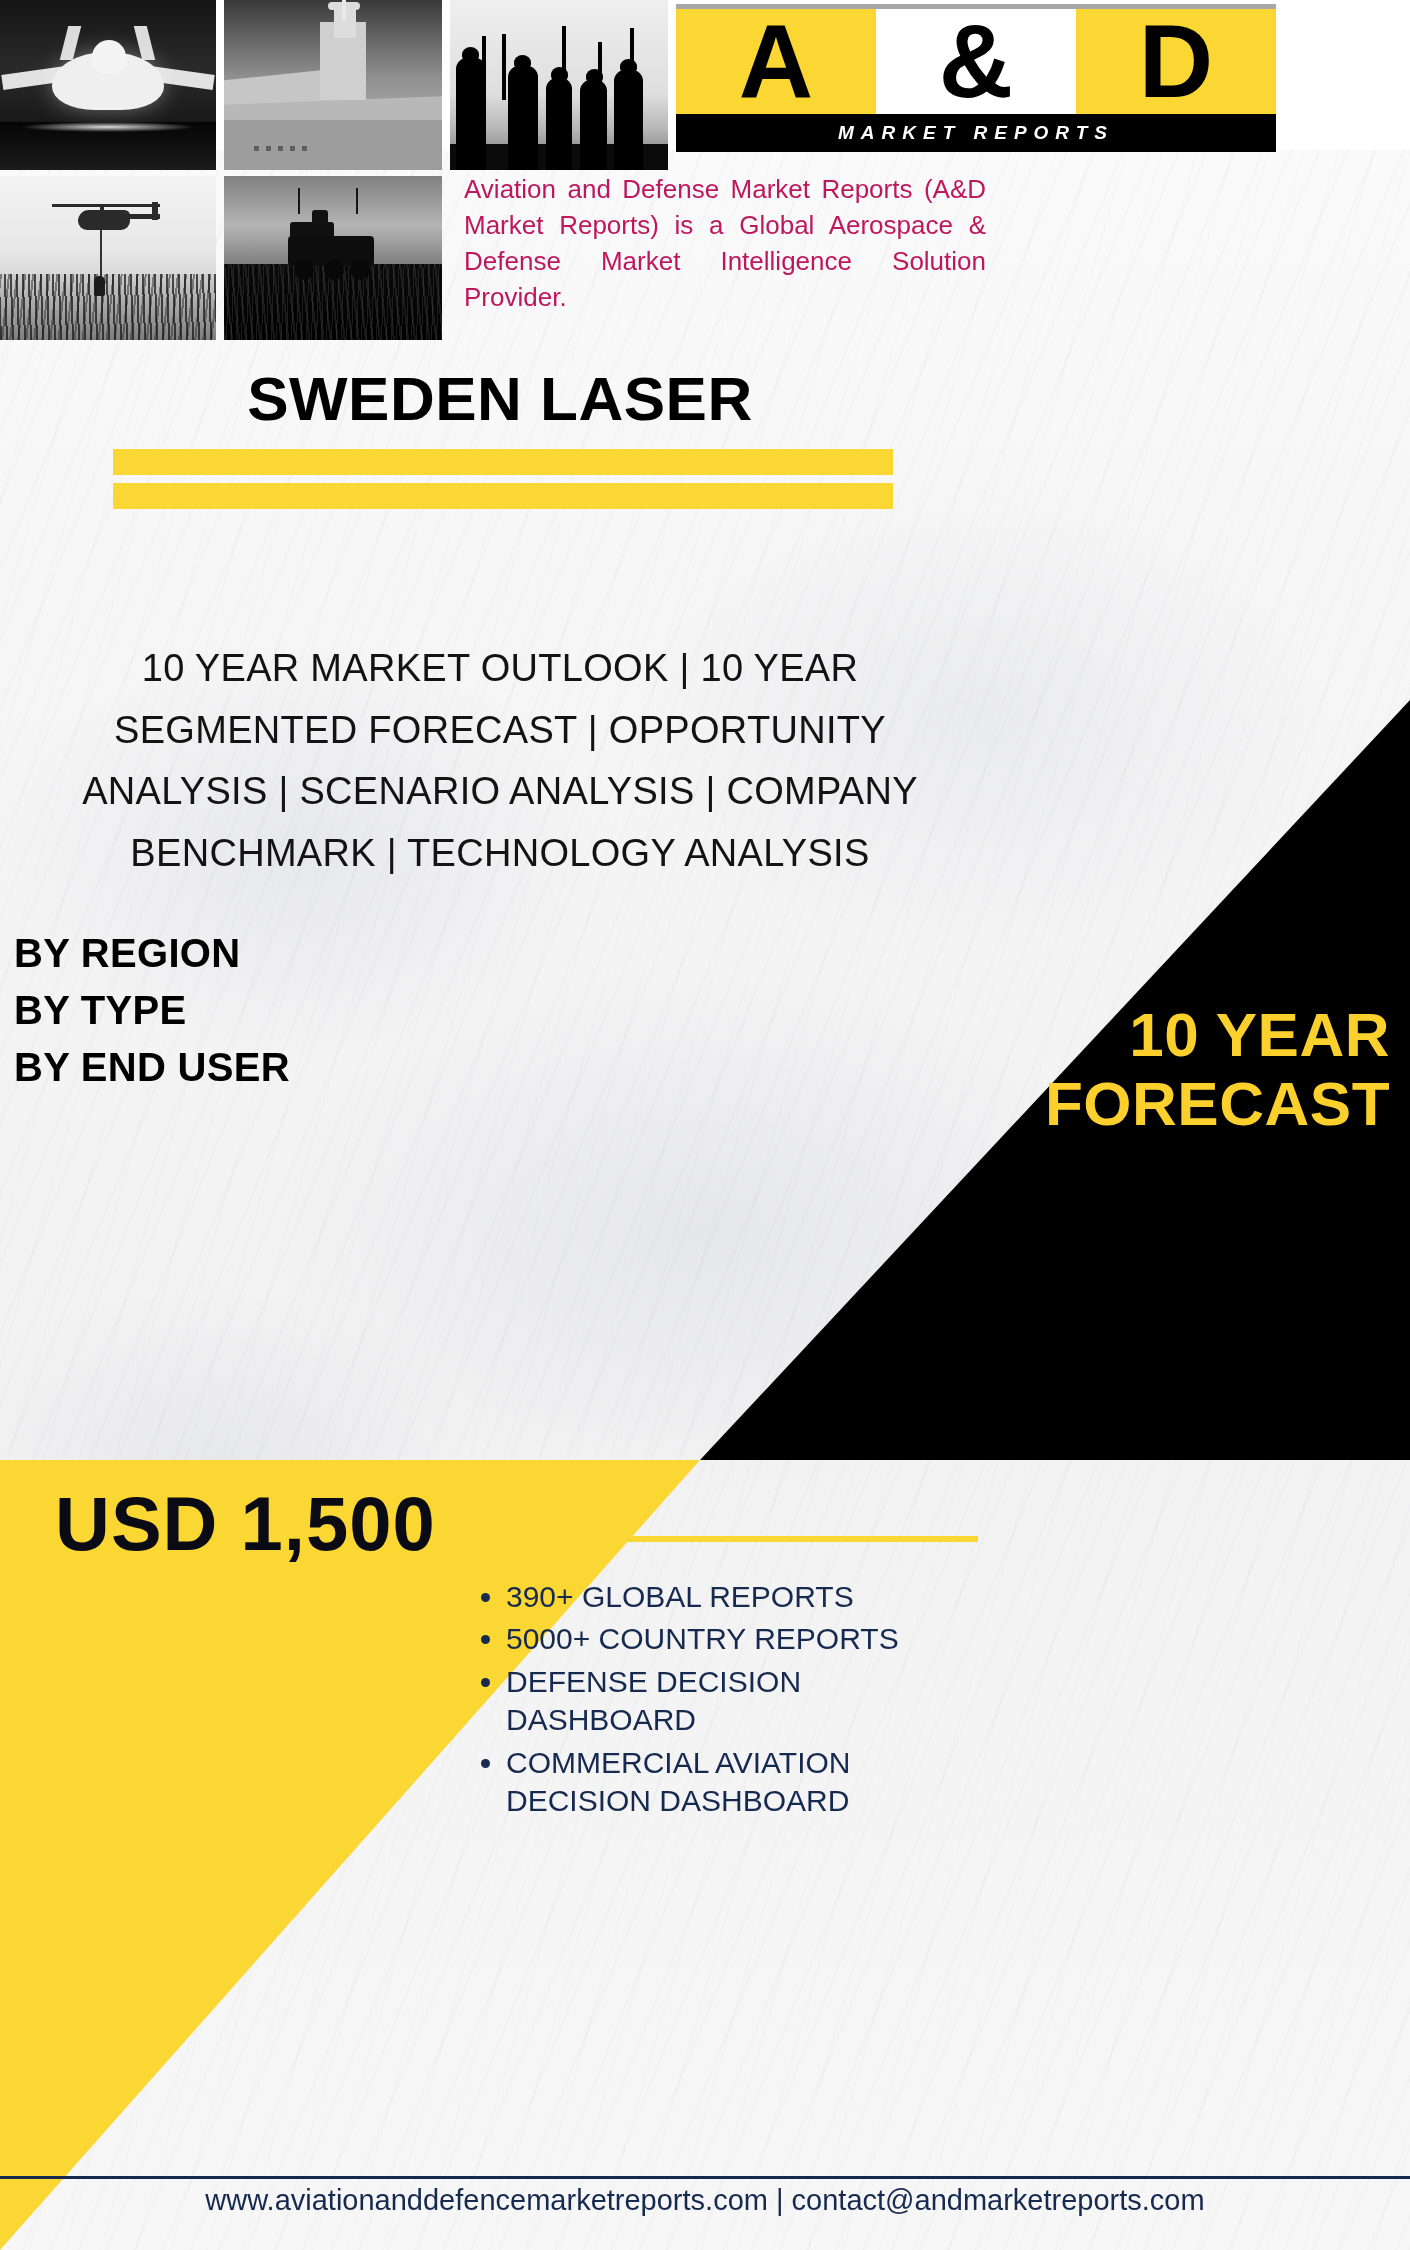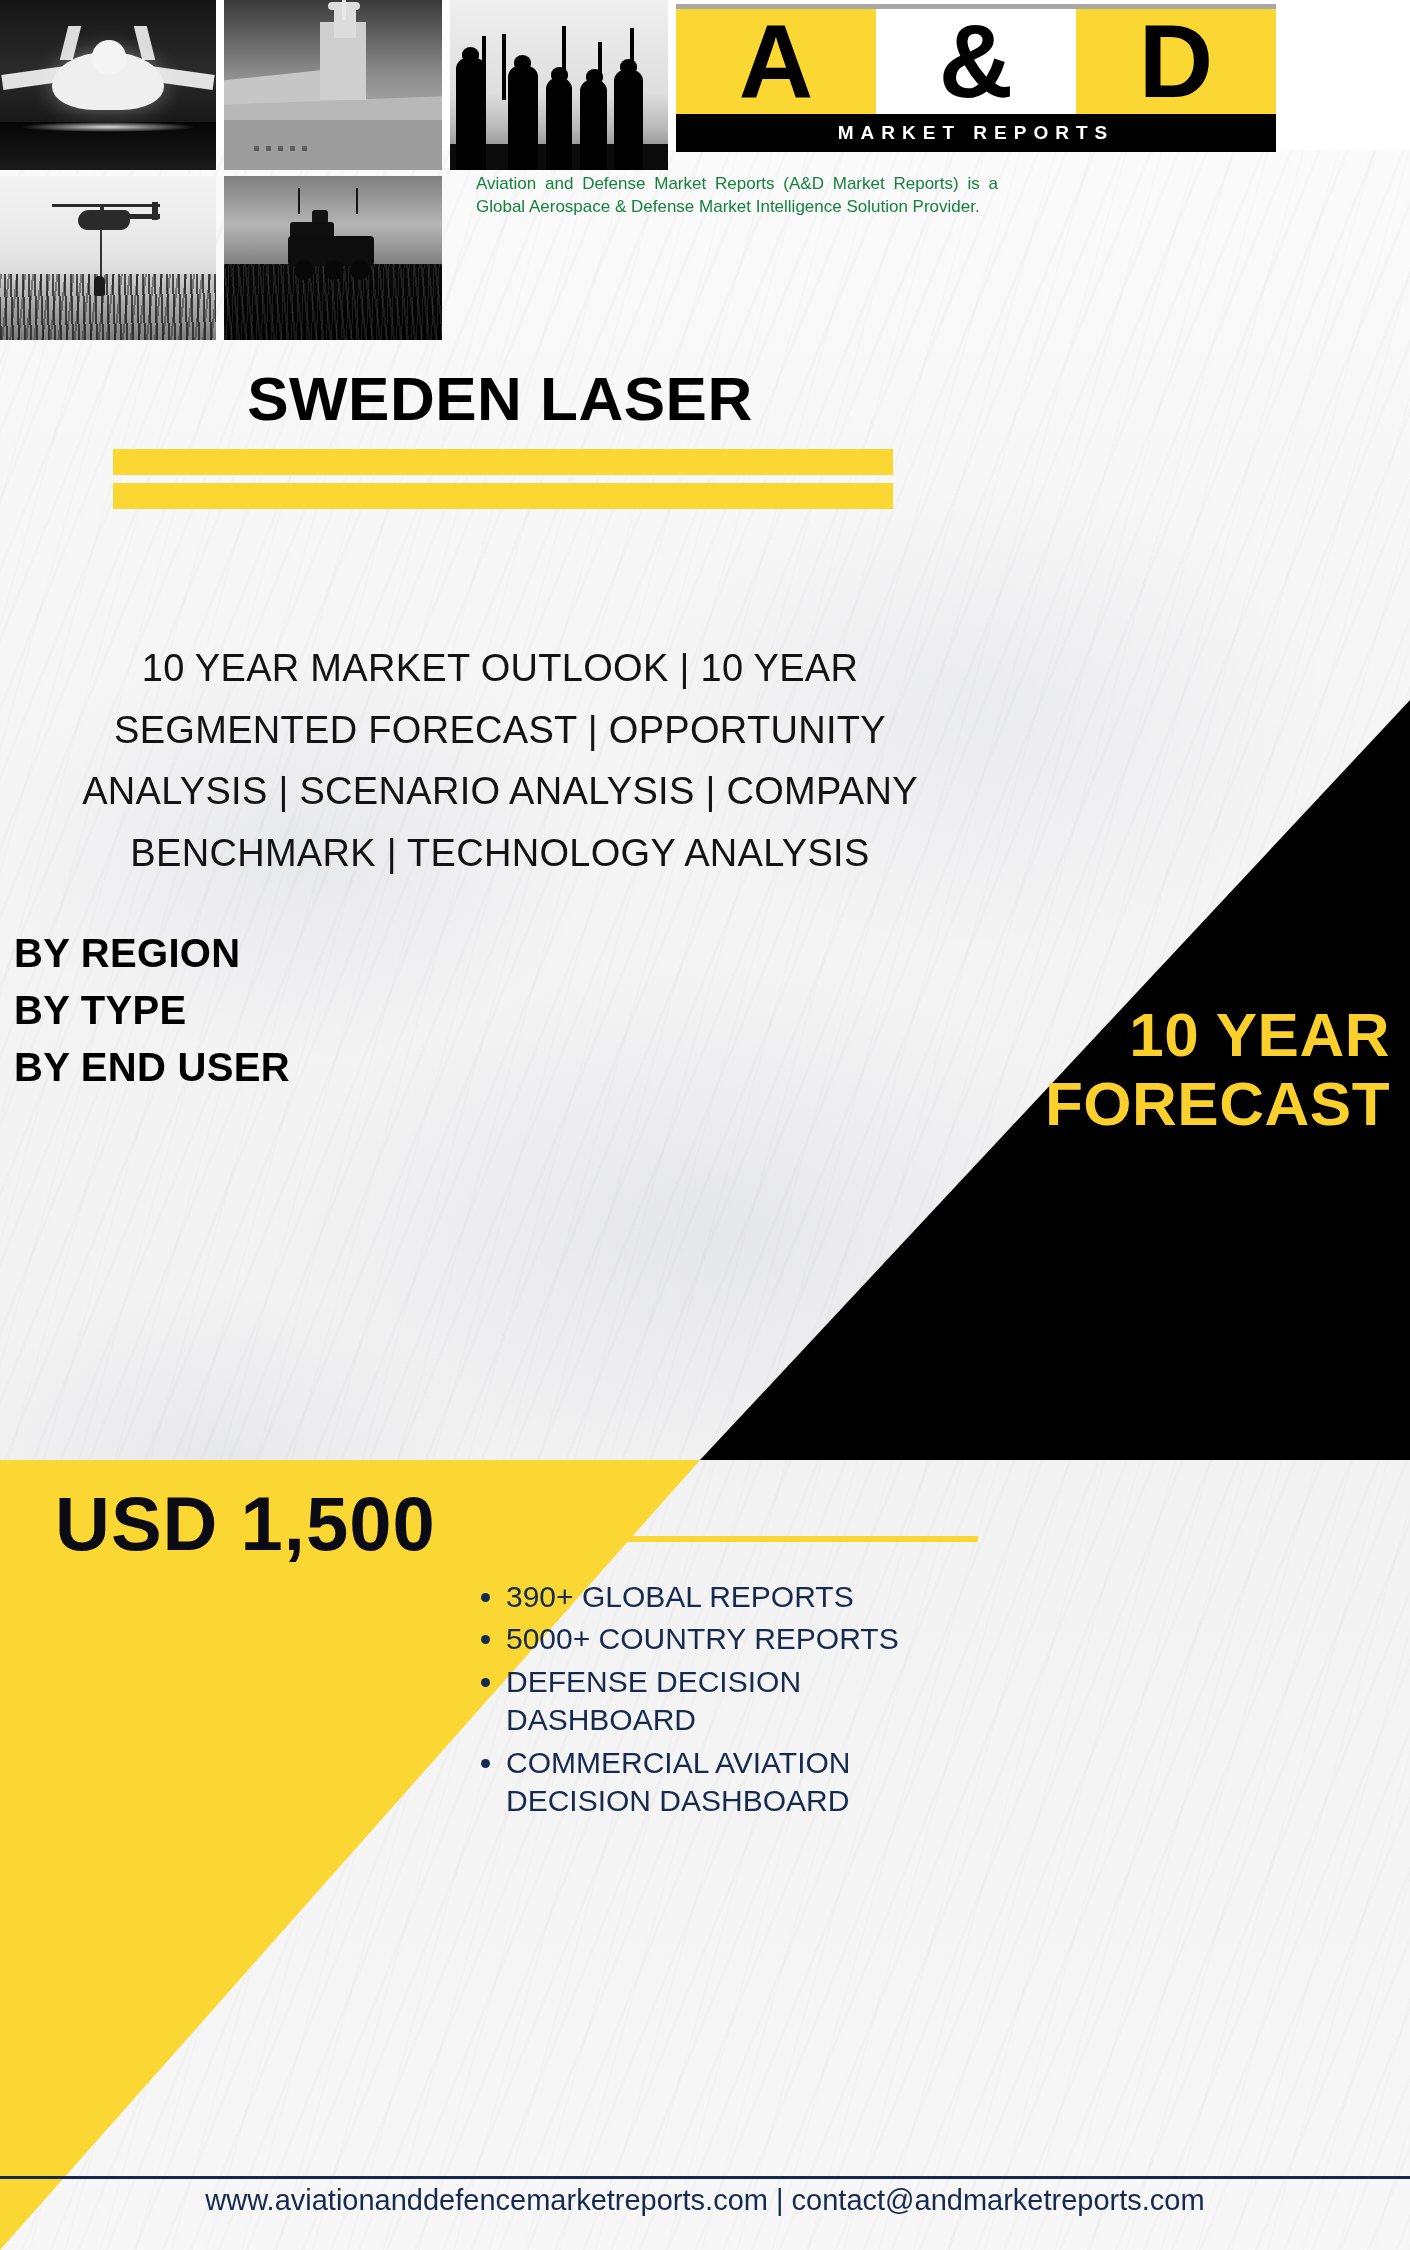"MARKET REPORTS" .logo-band { font-style: none -> italic }
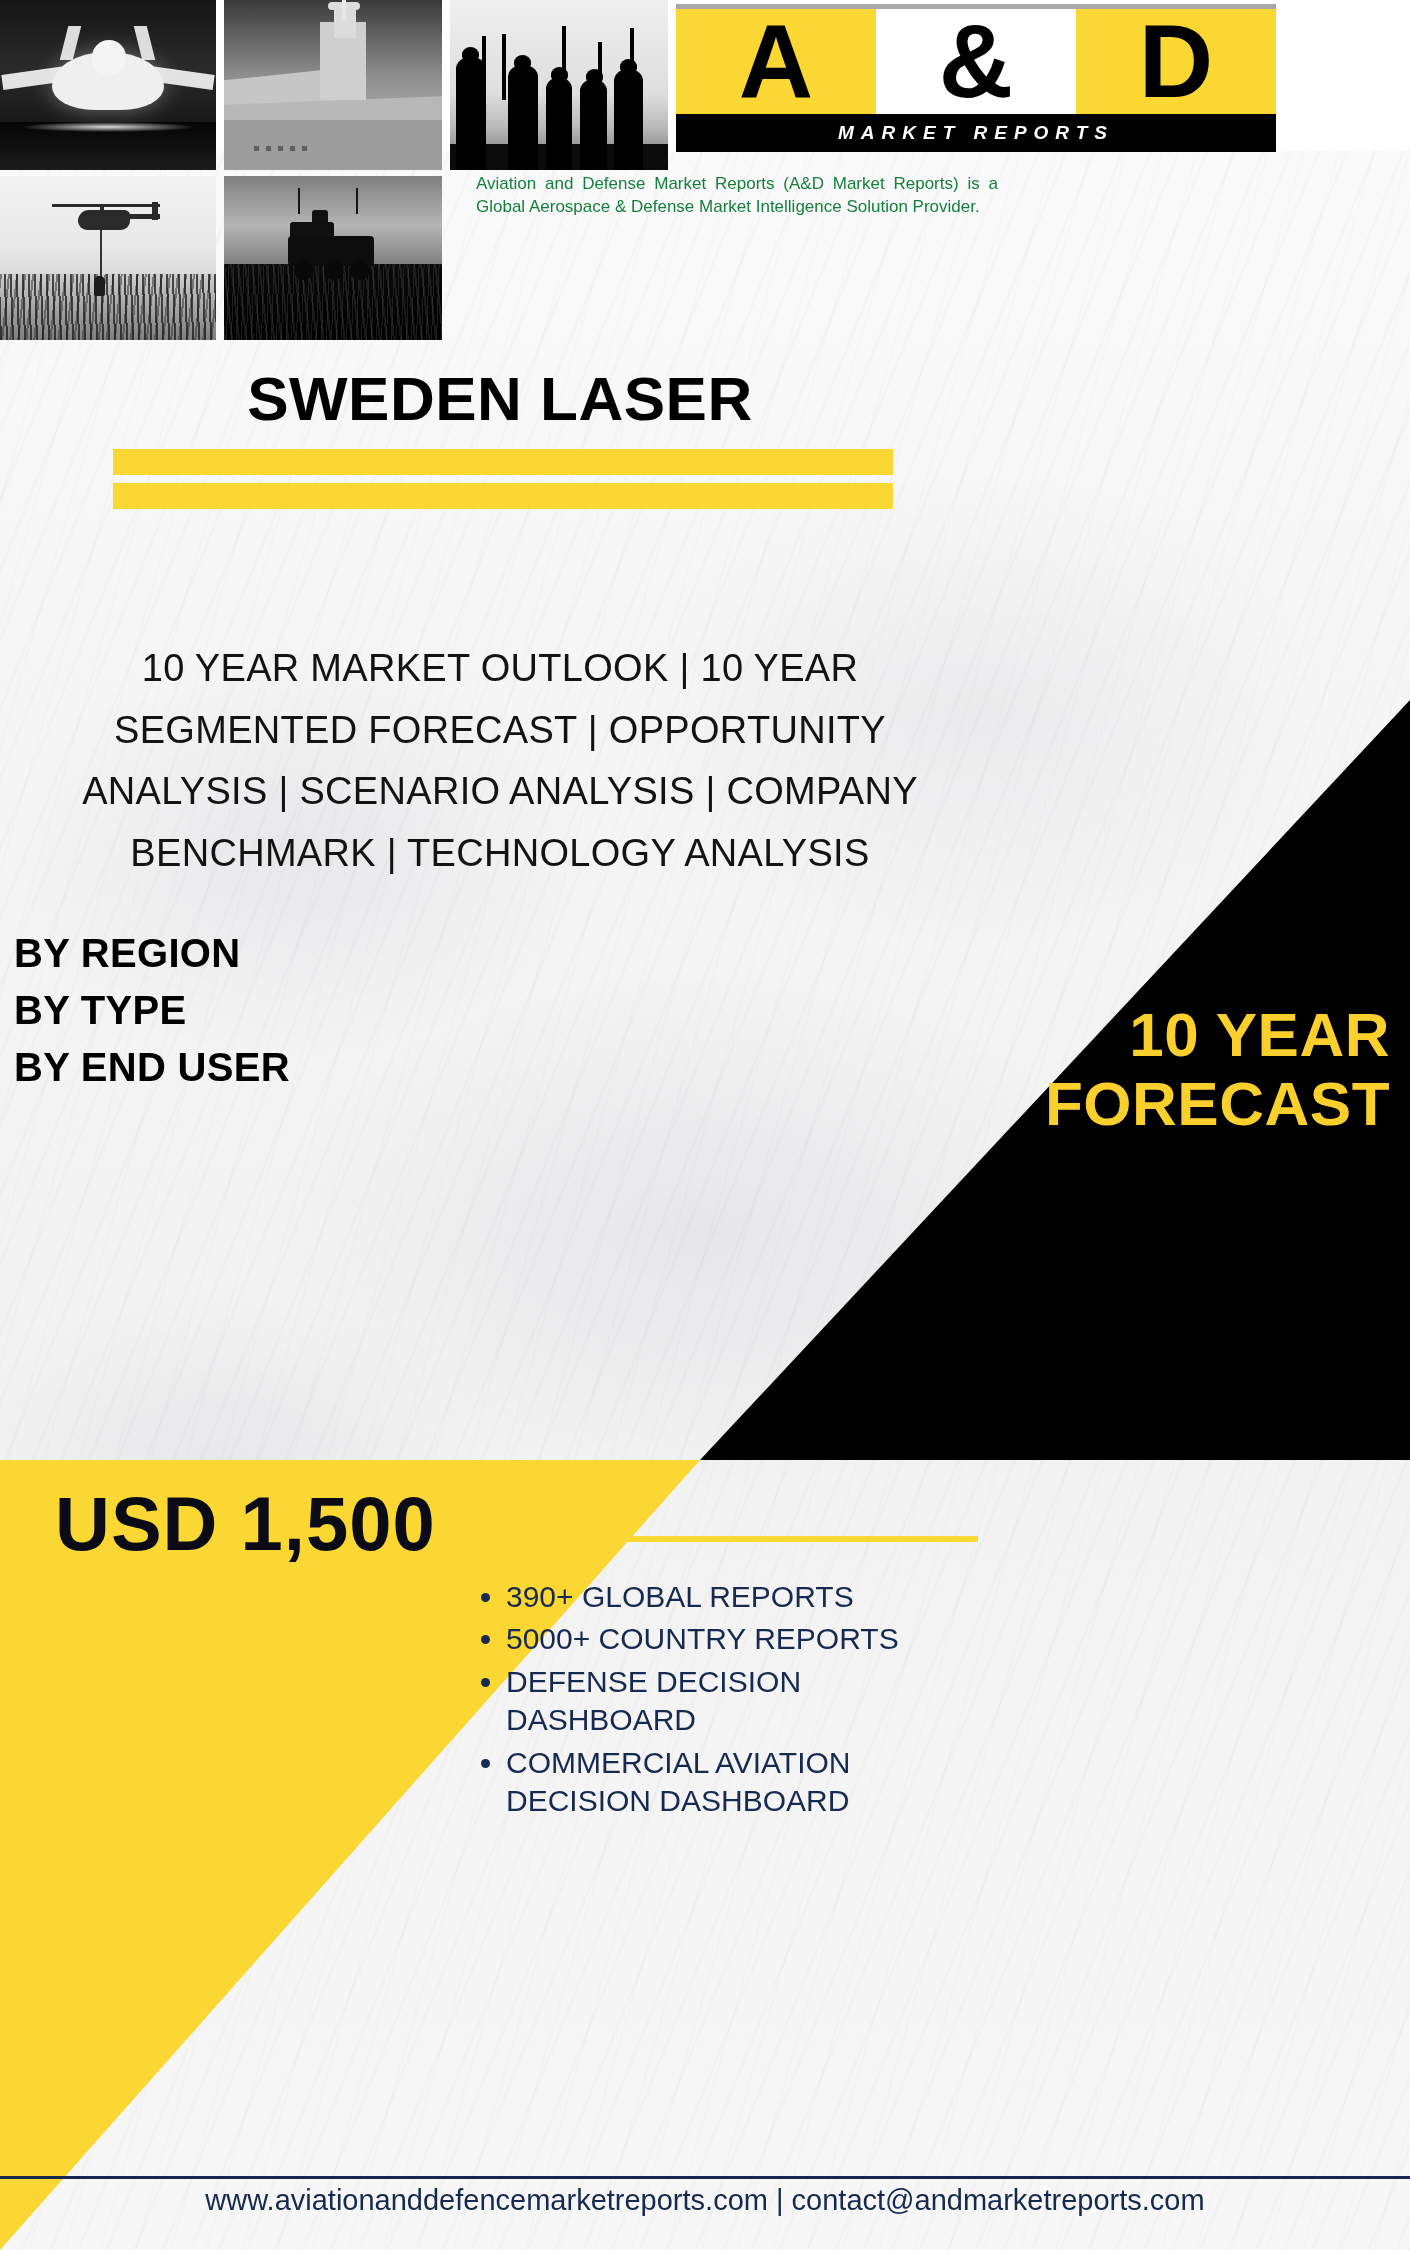"Aviation and Defense Market Reports" #intro { color: #15803d -> #be185d; font-size: 17px -> 26px; left: 476px -> 464px }
